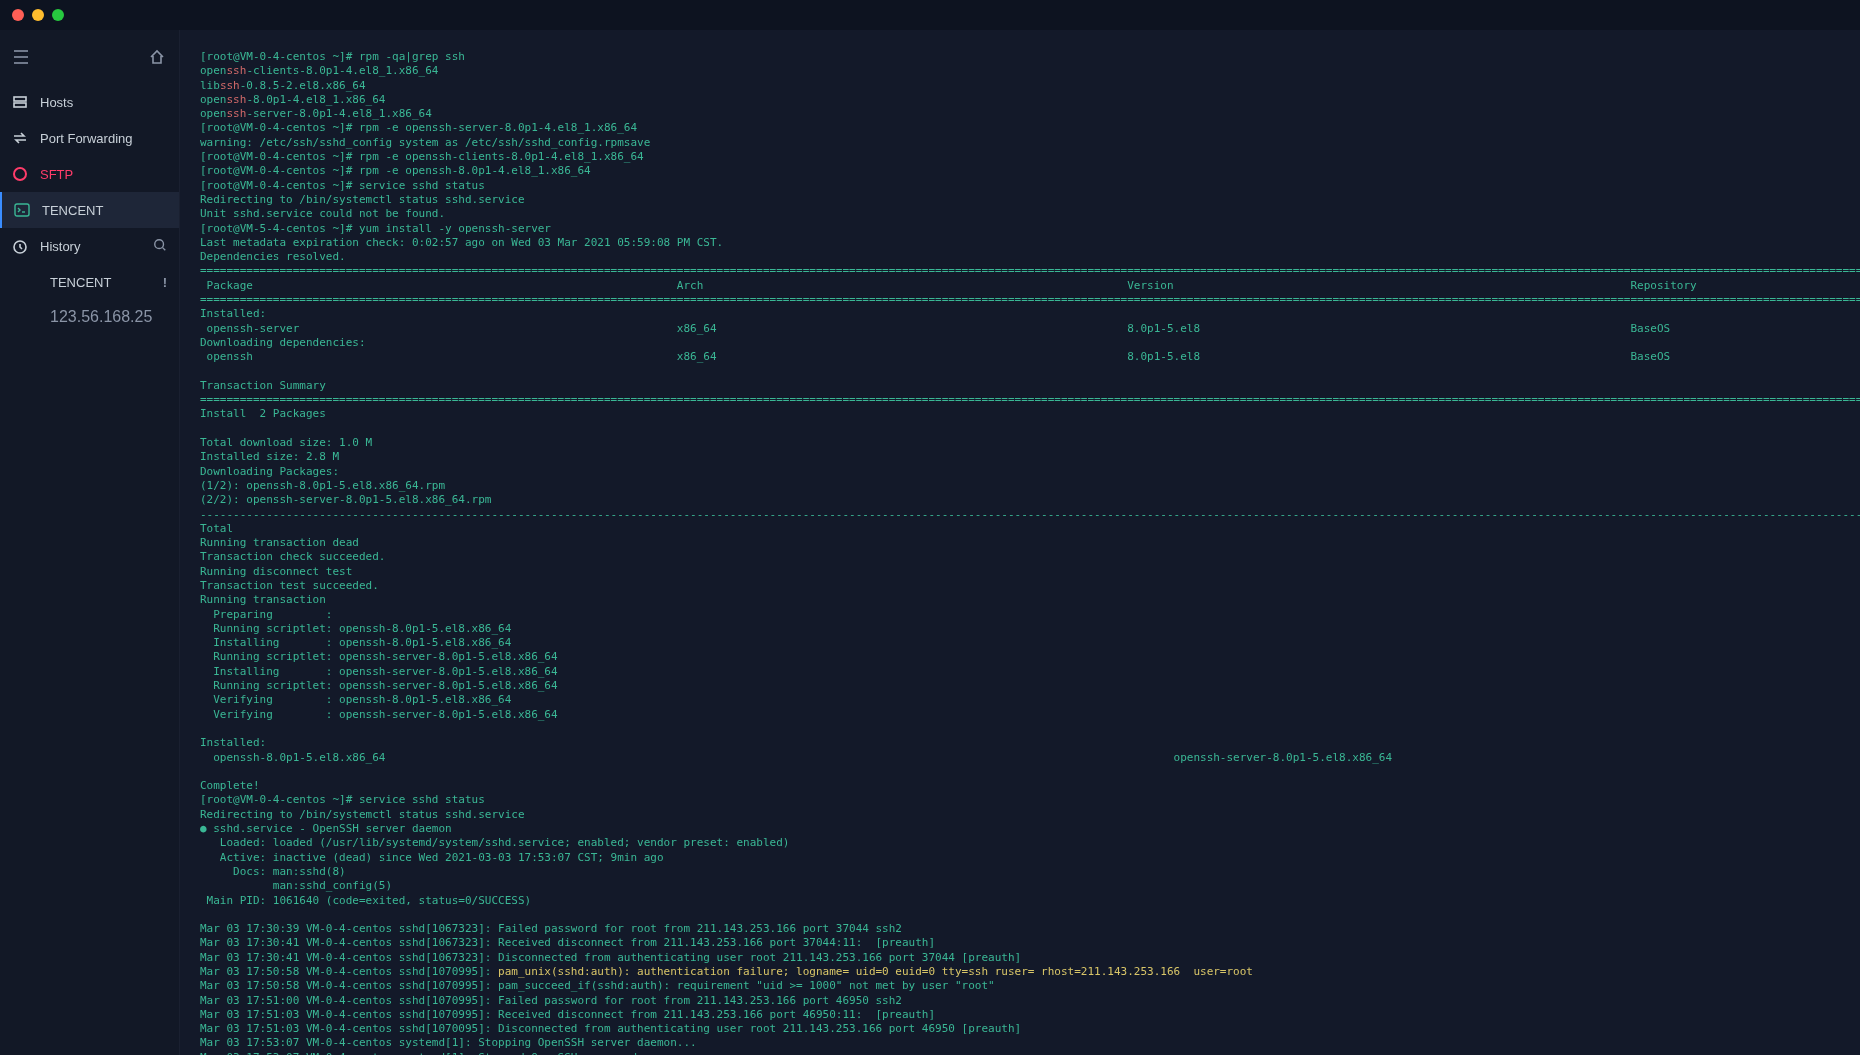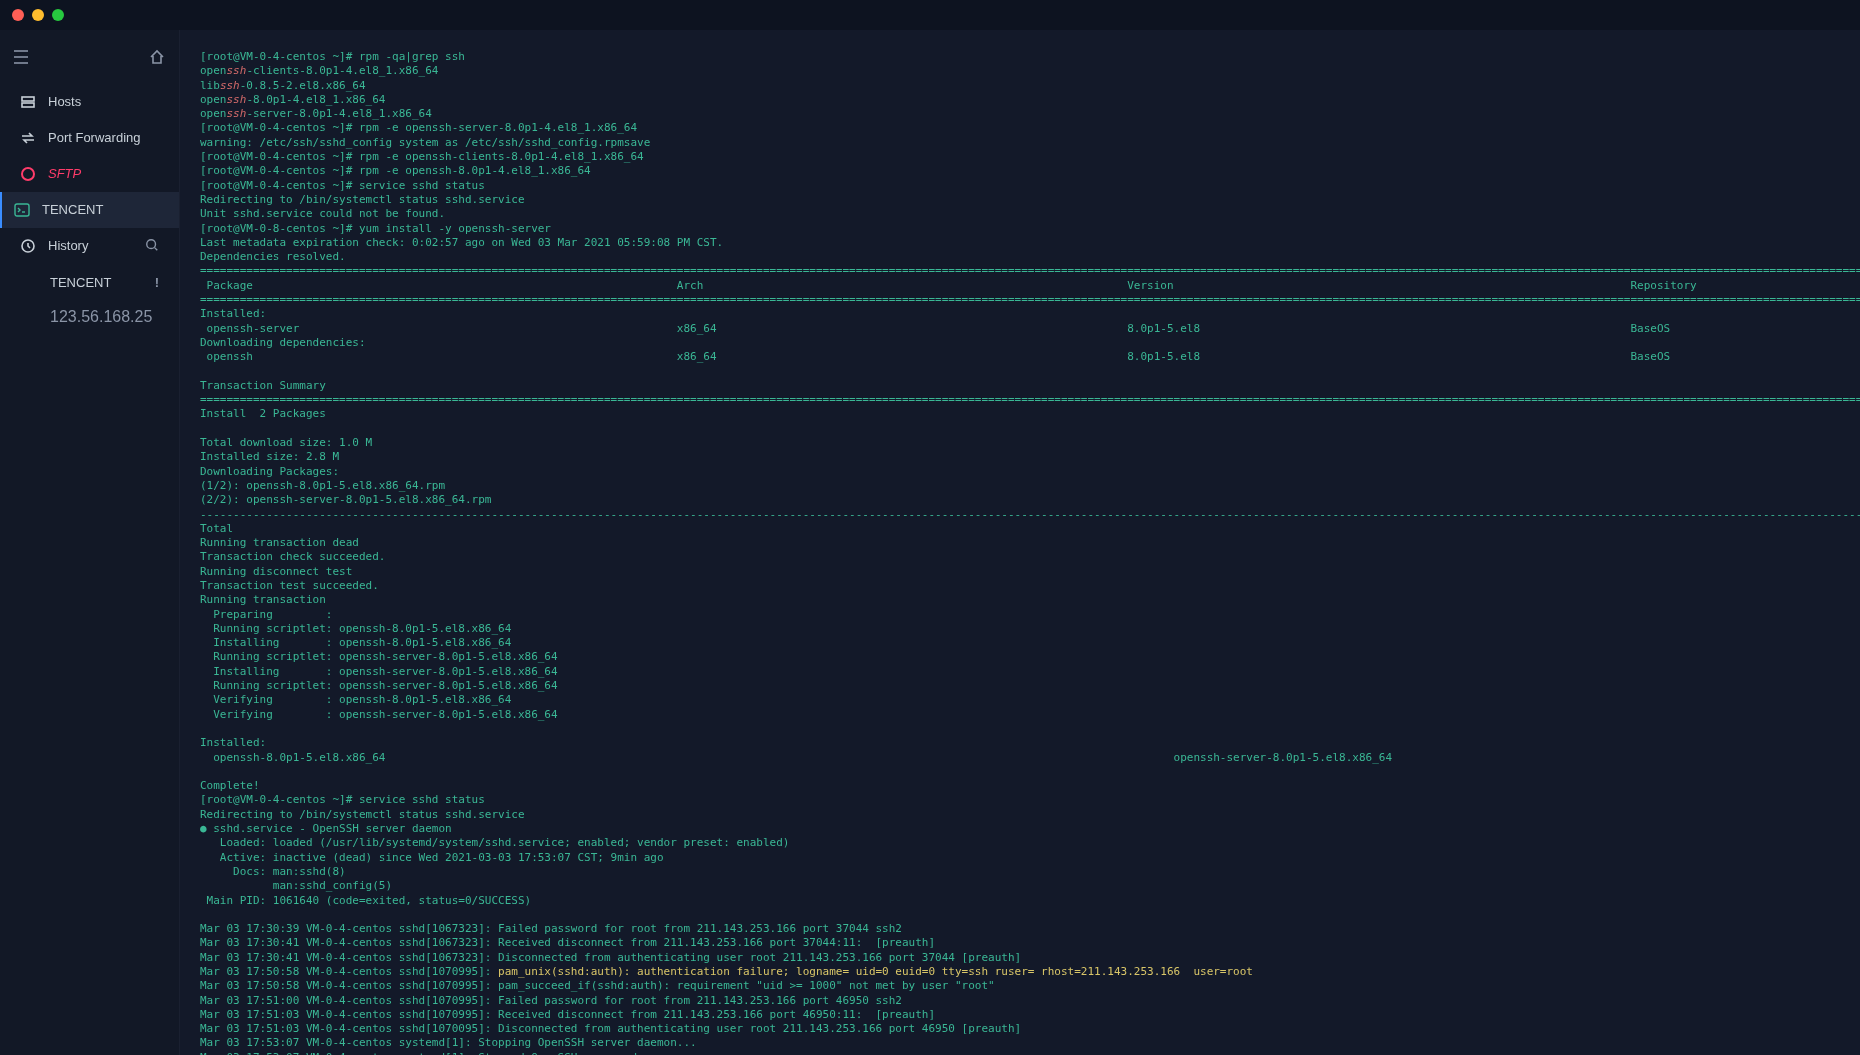"ssh" .t-red { font-style: italic -> none }
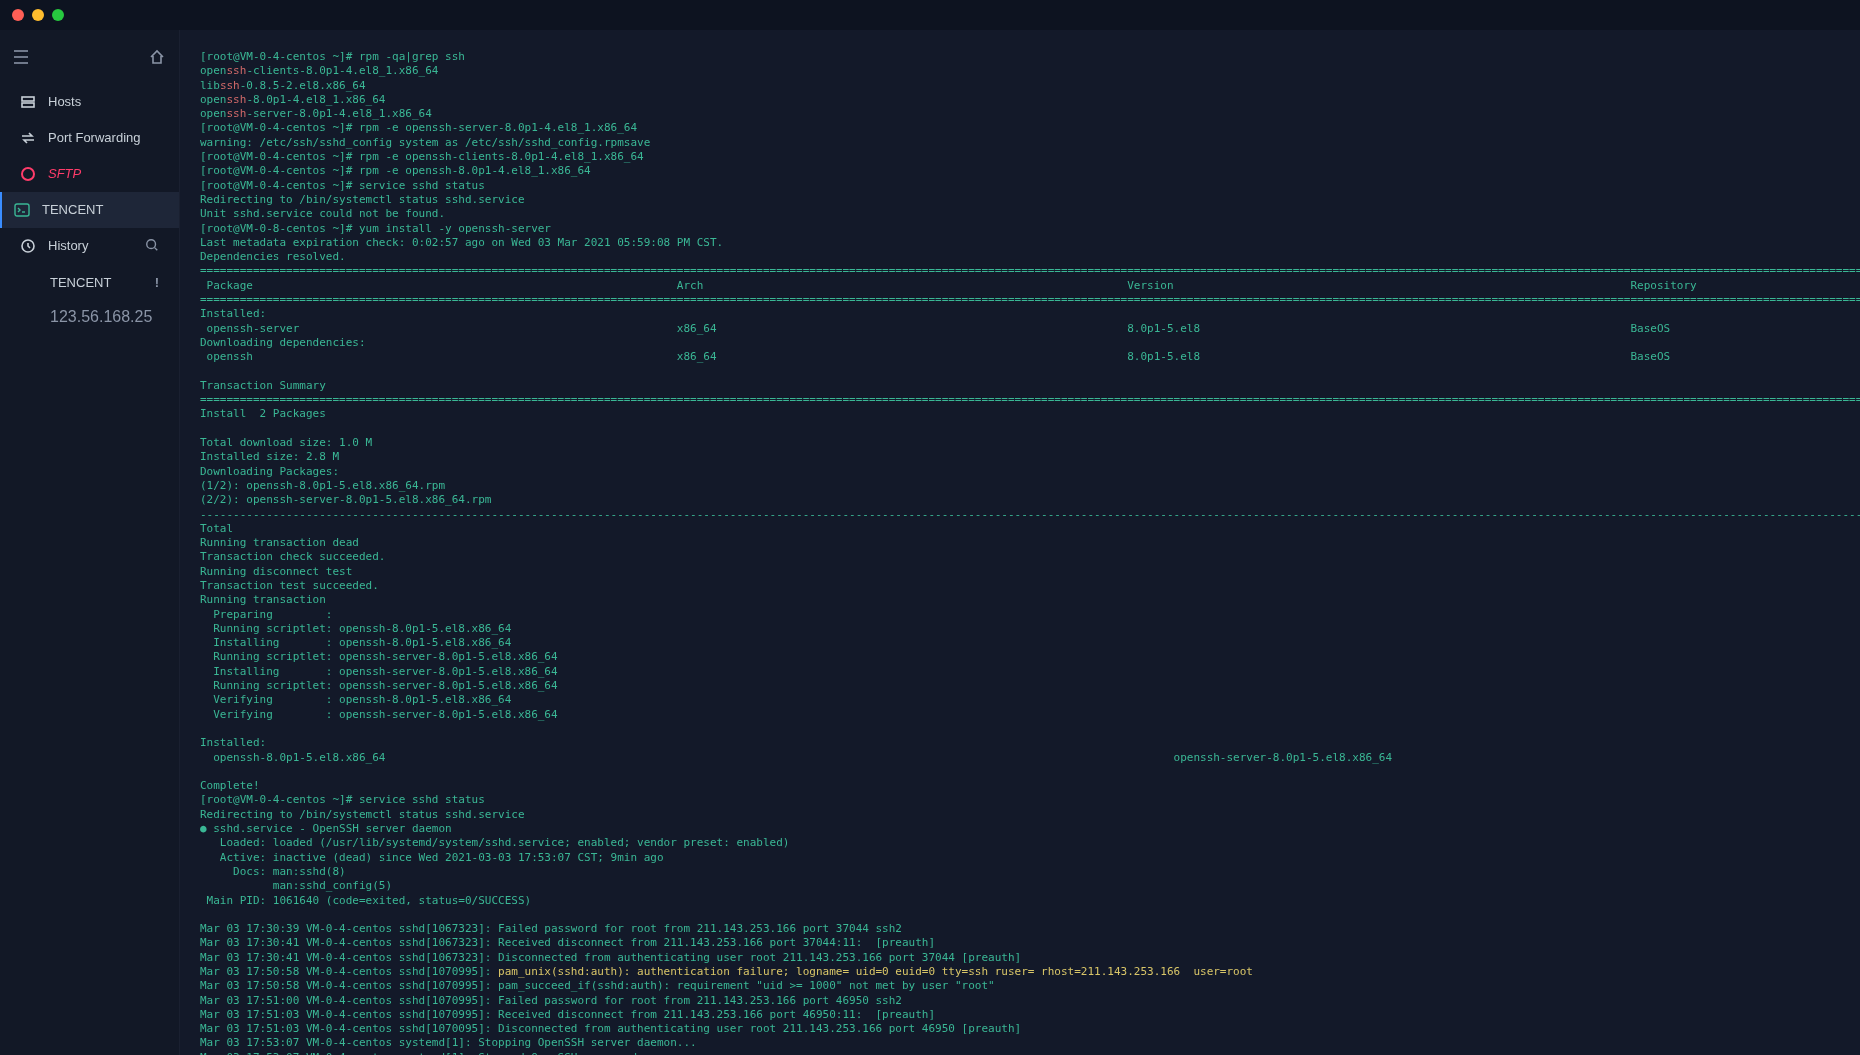"Hosts" .nav-item { align-items: none -> center; padding: 10px 20px -> 10px 12px }
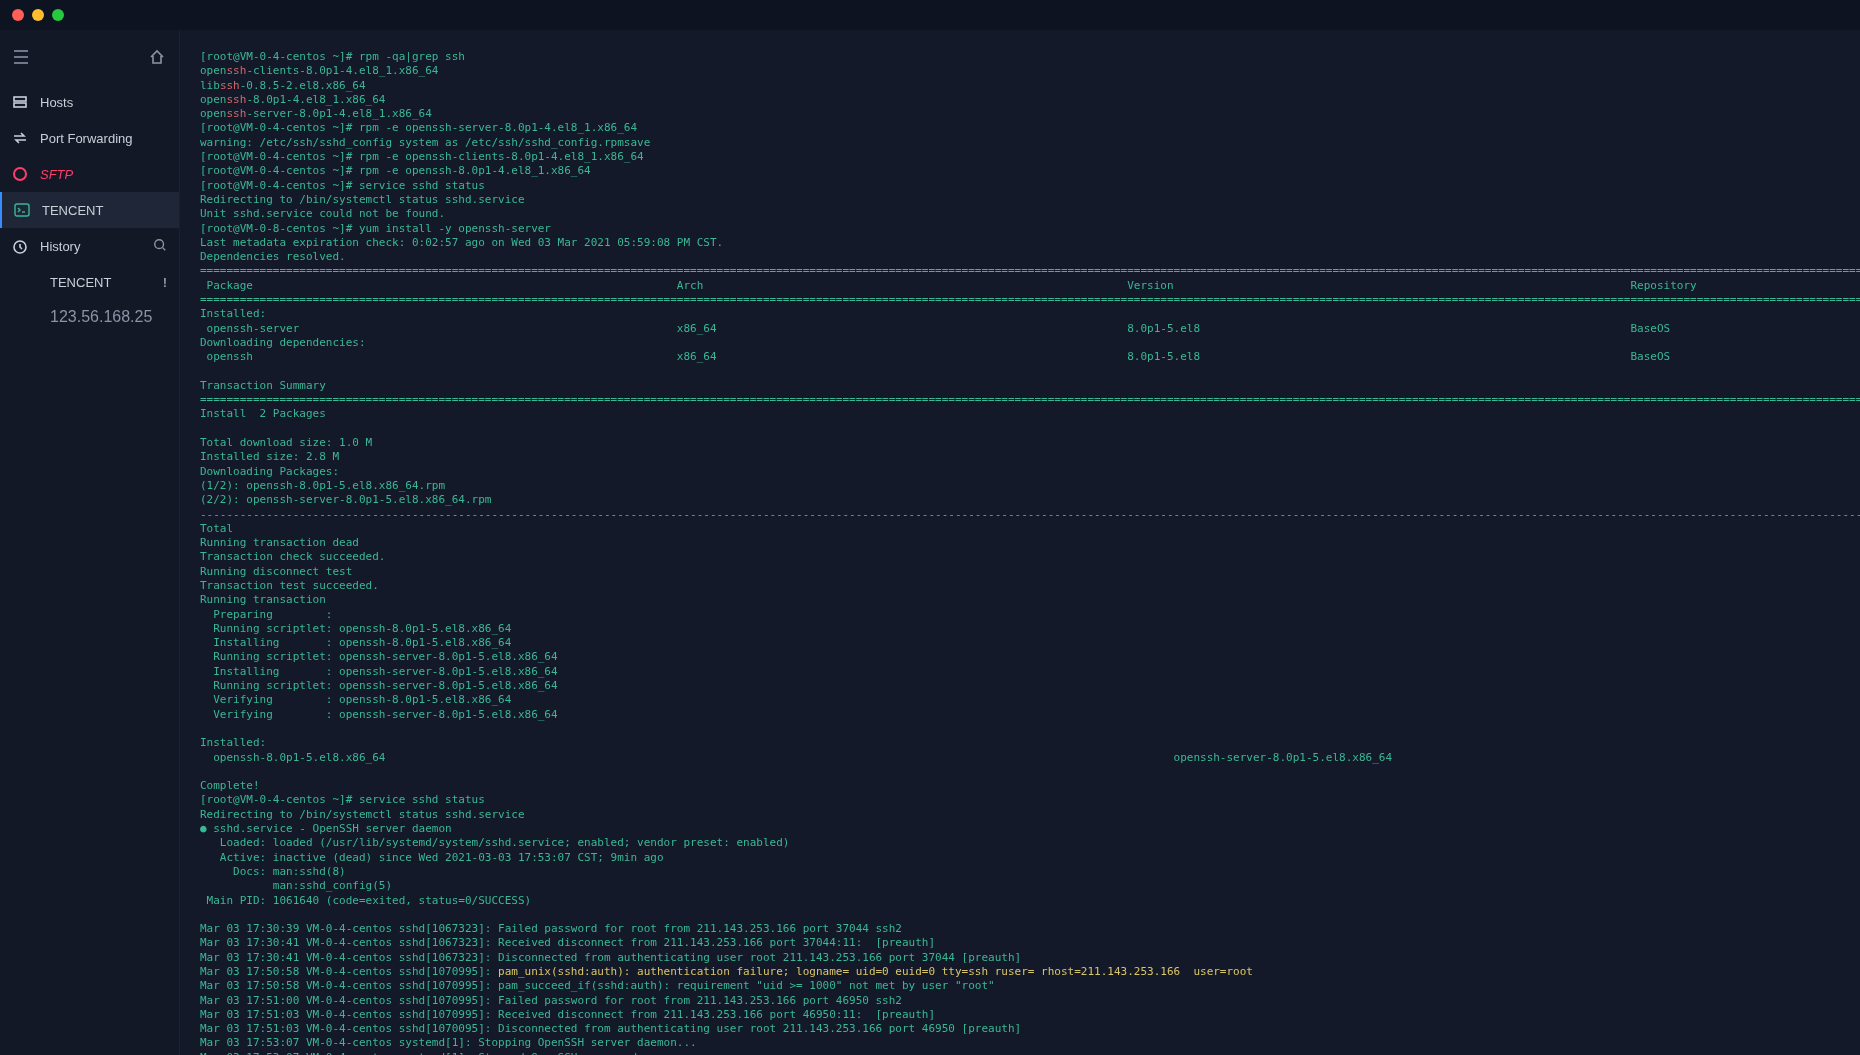"SFTP" .nav-item.sftp { font-style: italic -> none }
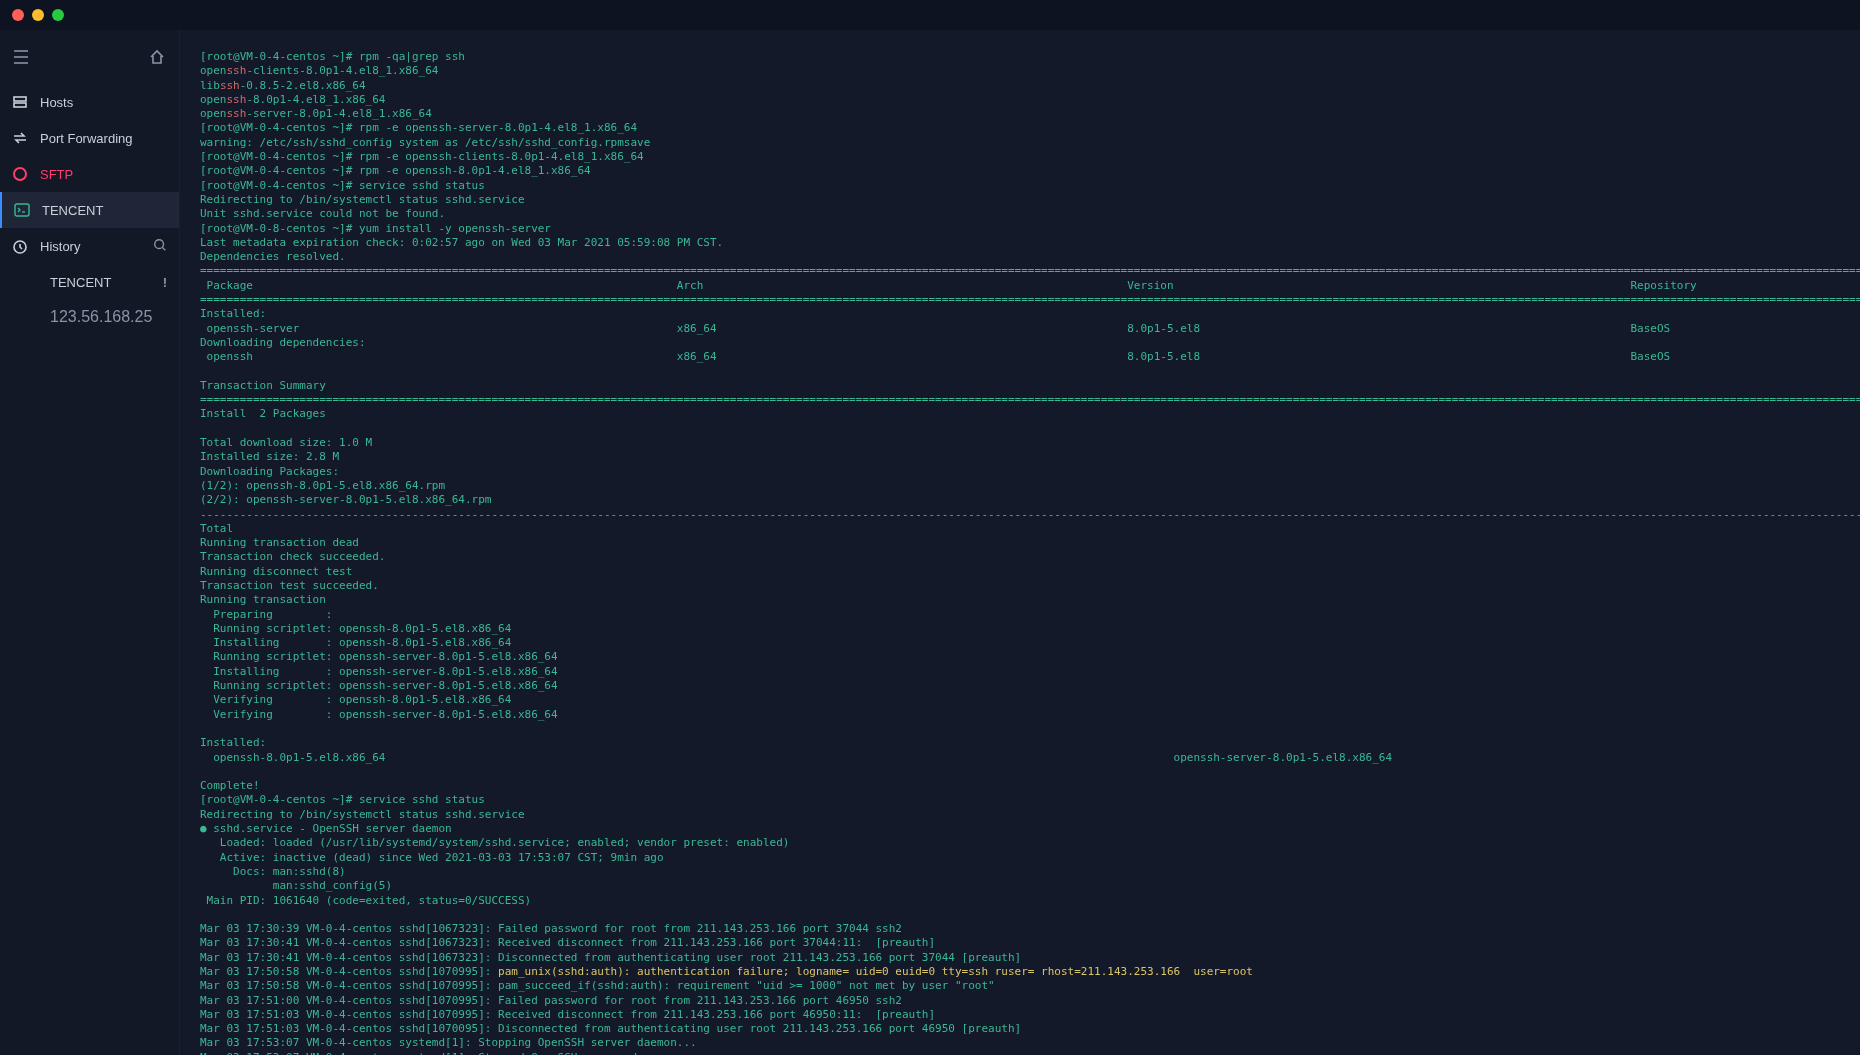"[root@VM-0-8-centos ~]# yum install -y" span { text: root@VM-0-8-centos -> root@VM-5-4-centos }
